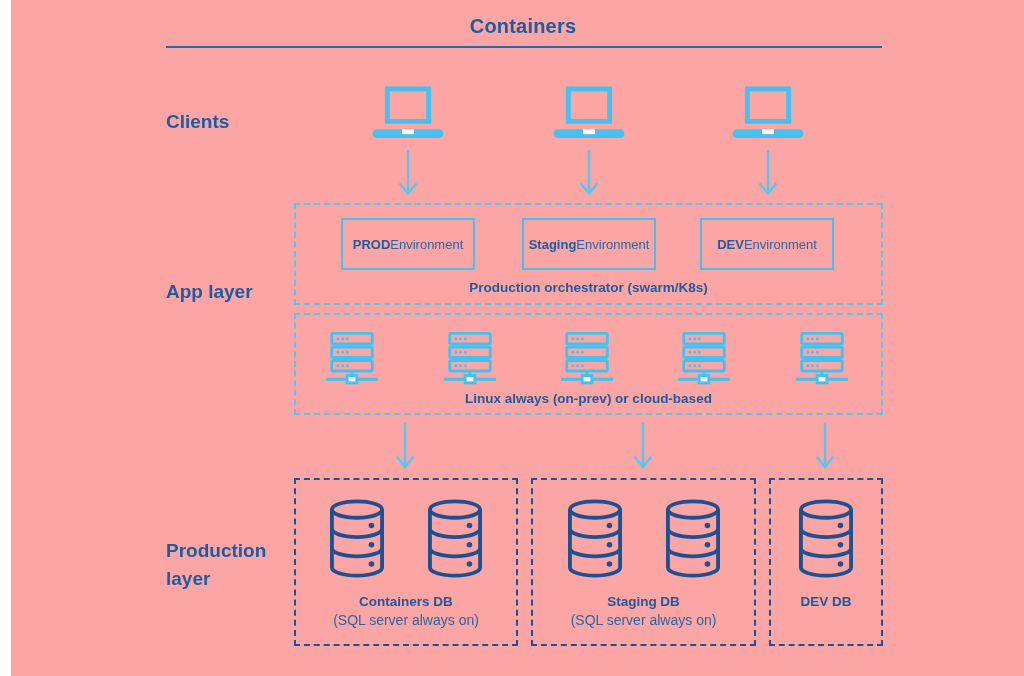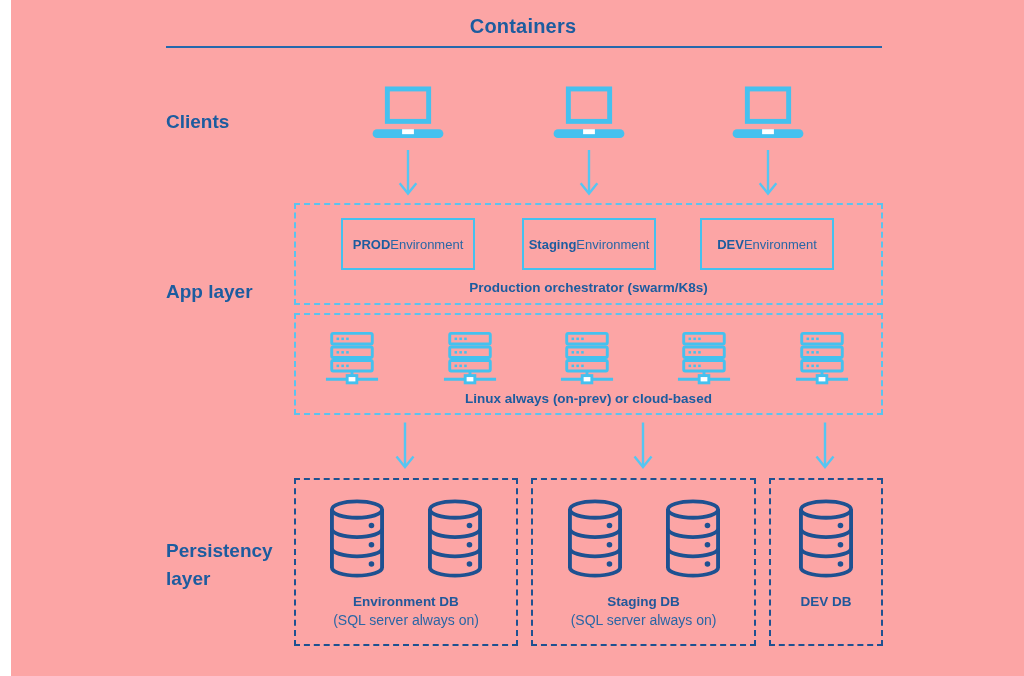"Persistency layer" div.side-label { text: Persistency -> Production }
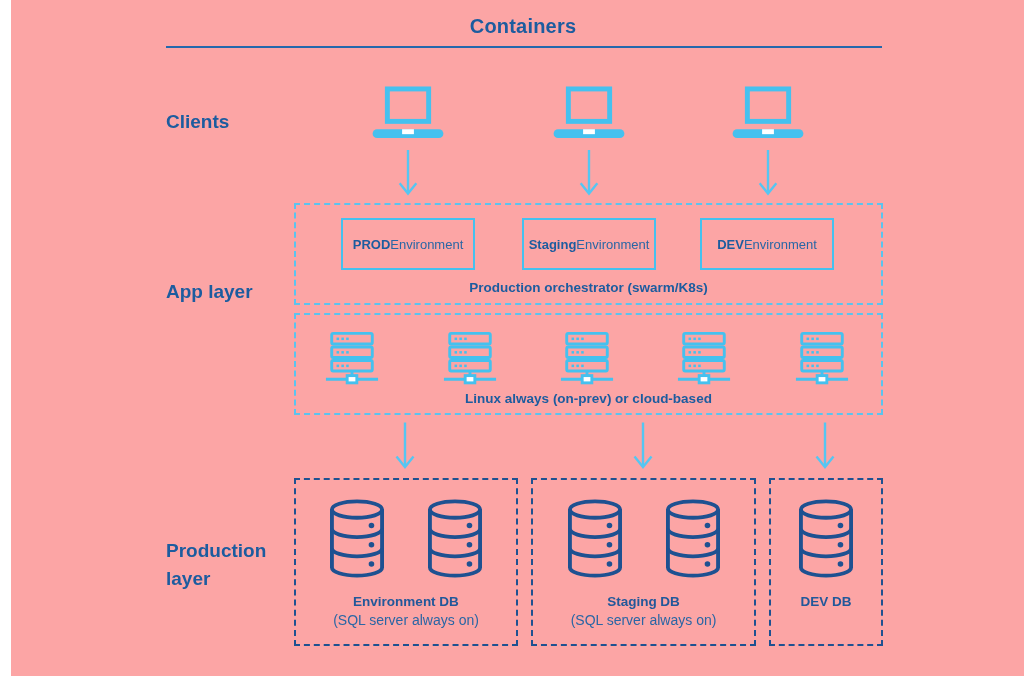"Environment DB" div.db-name { text: Environment -> Containers }
